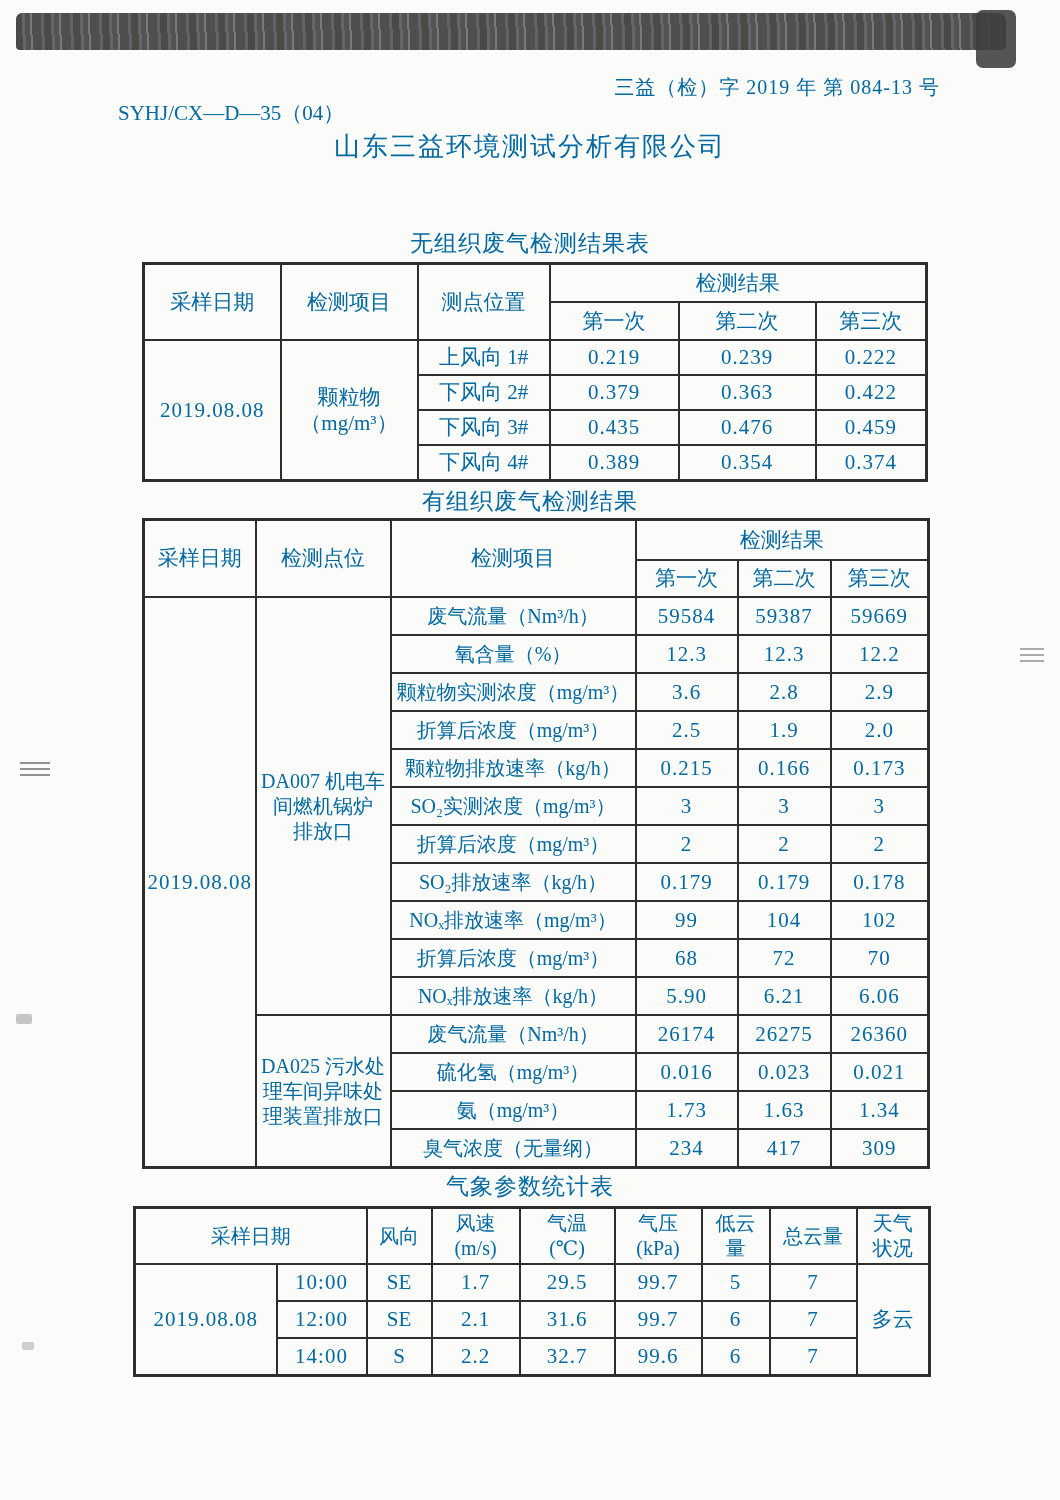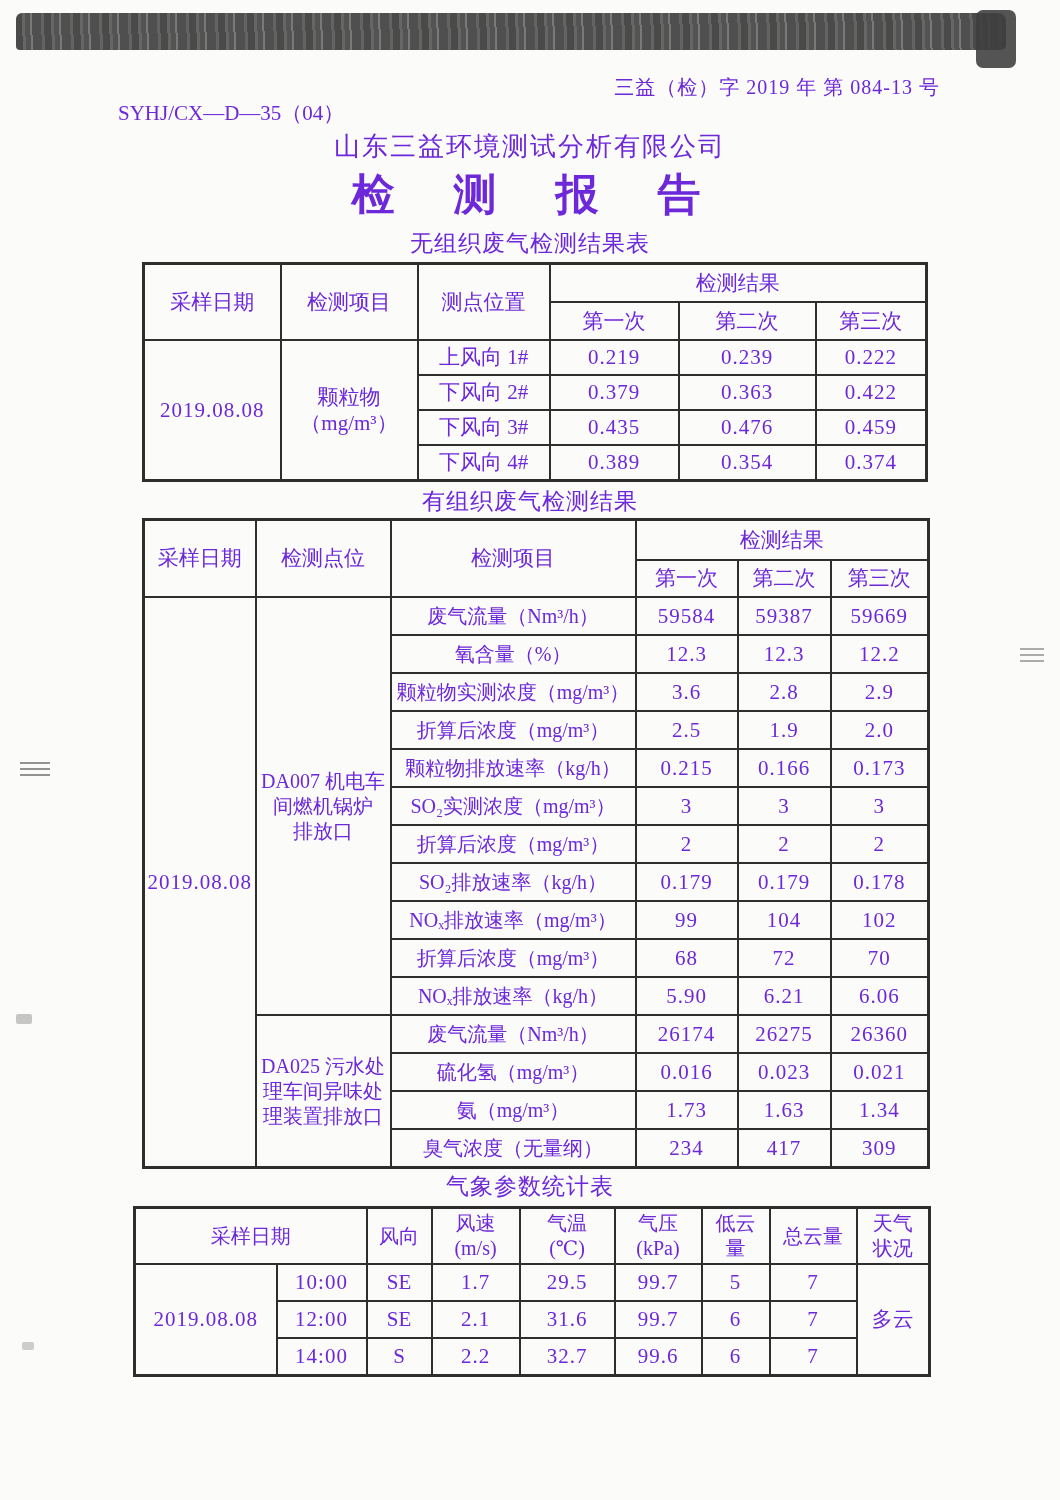"三益（检）字 2019 年 第 084-13" .page { color: #6d28d9 -> #0369a1 }
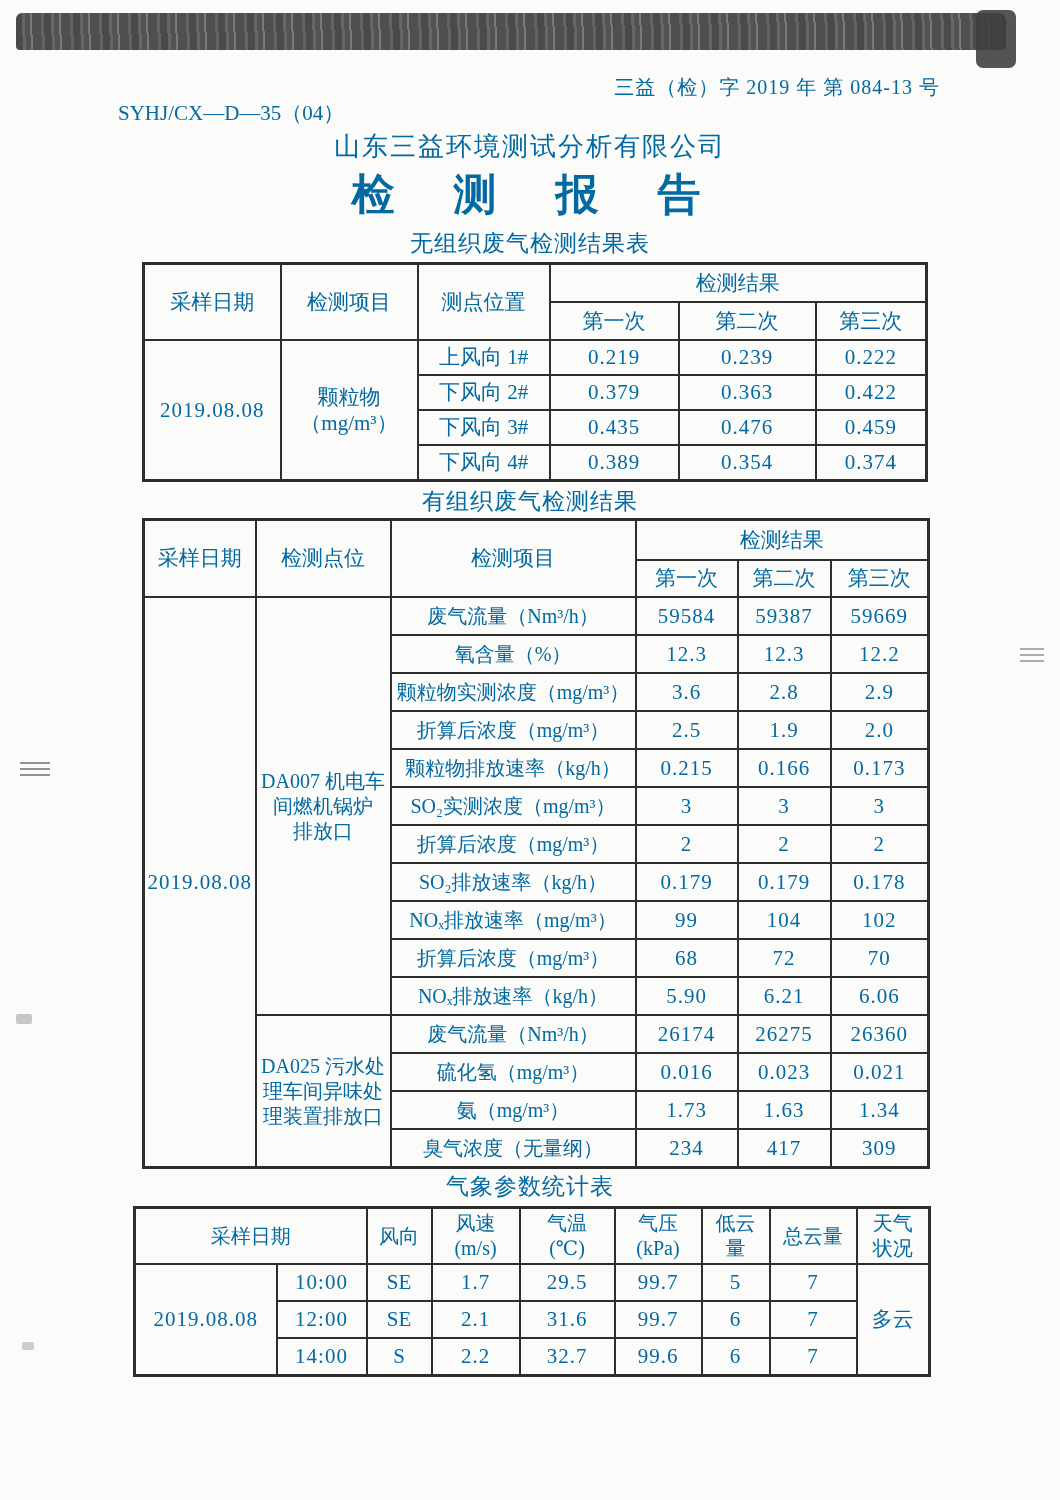"检 测 报 告" h1.report-title { html: <h1>检 测 报 告</h1> -> none }
